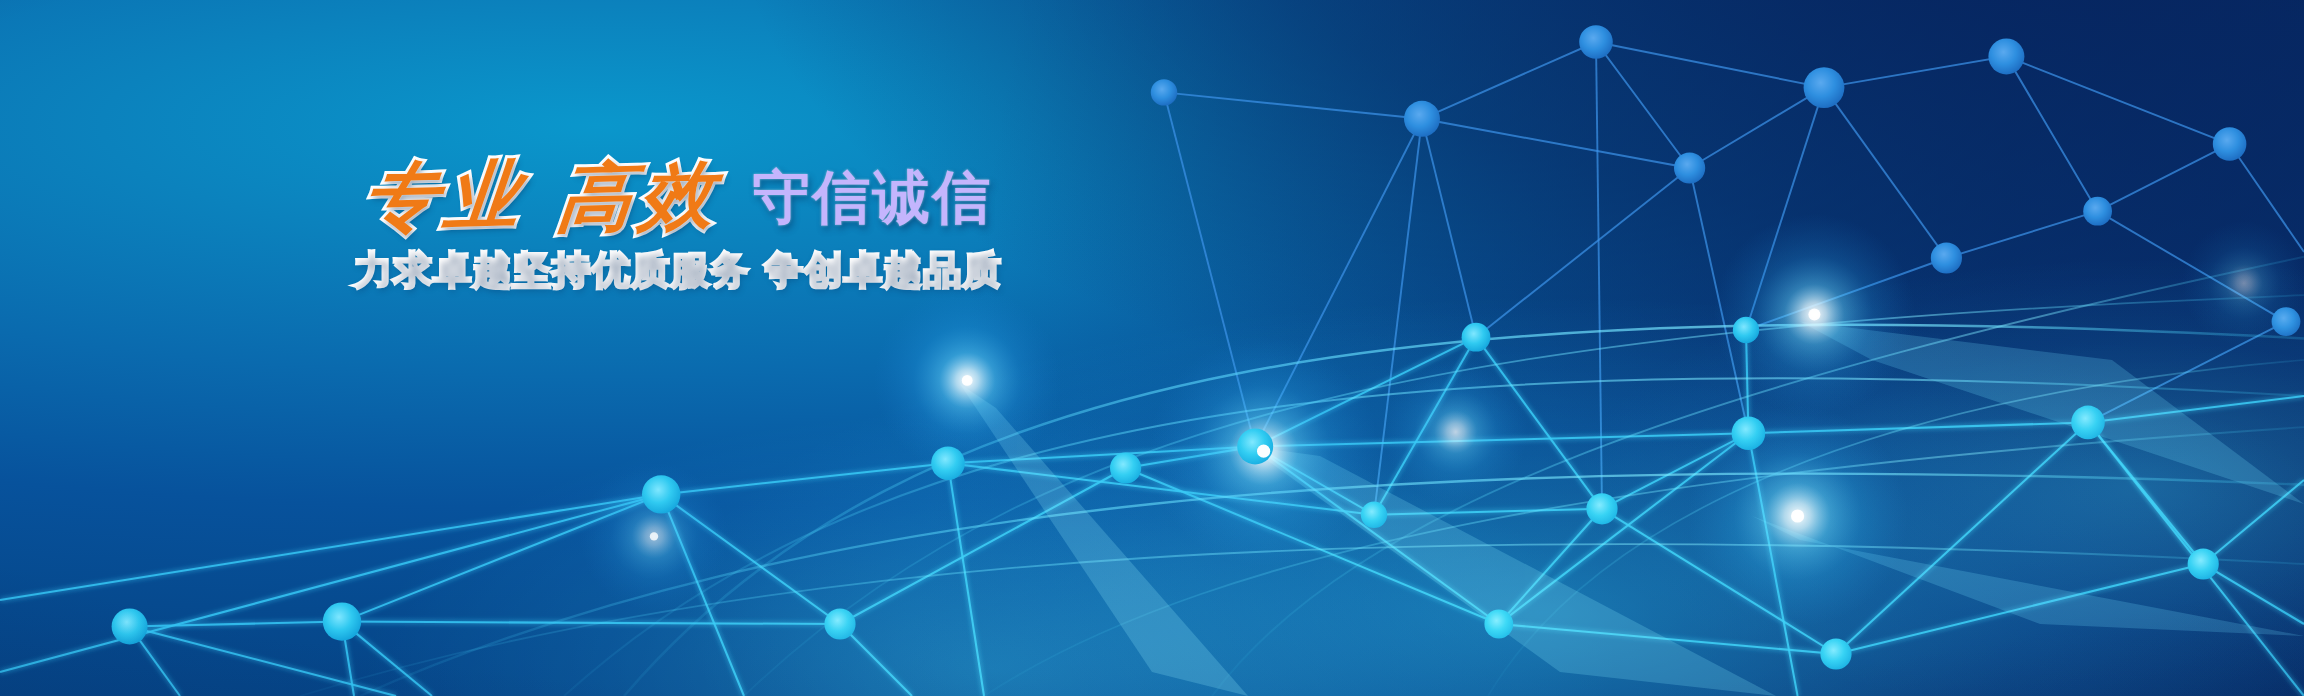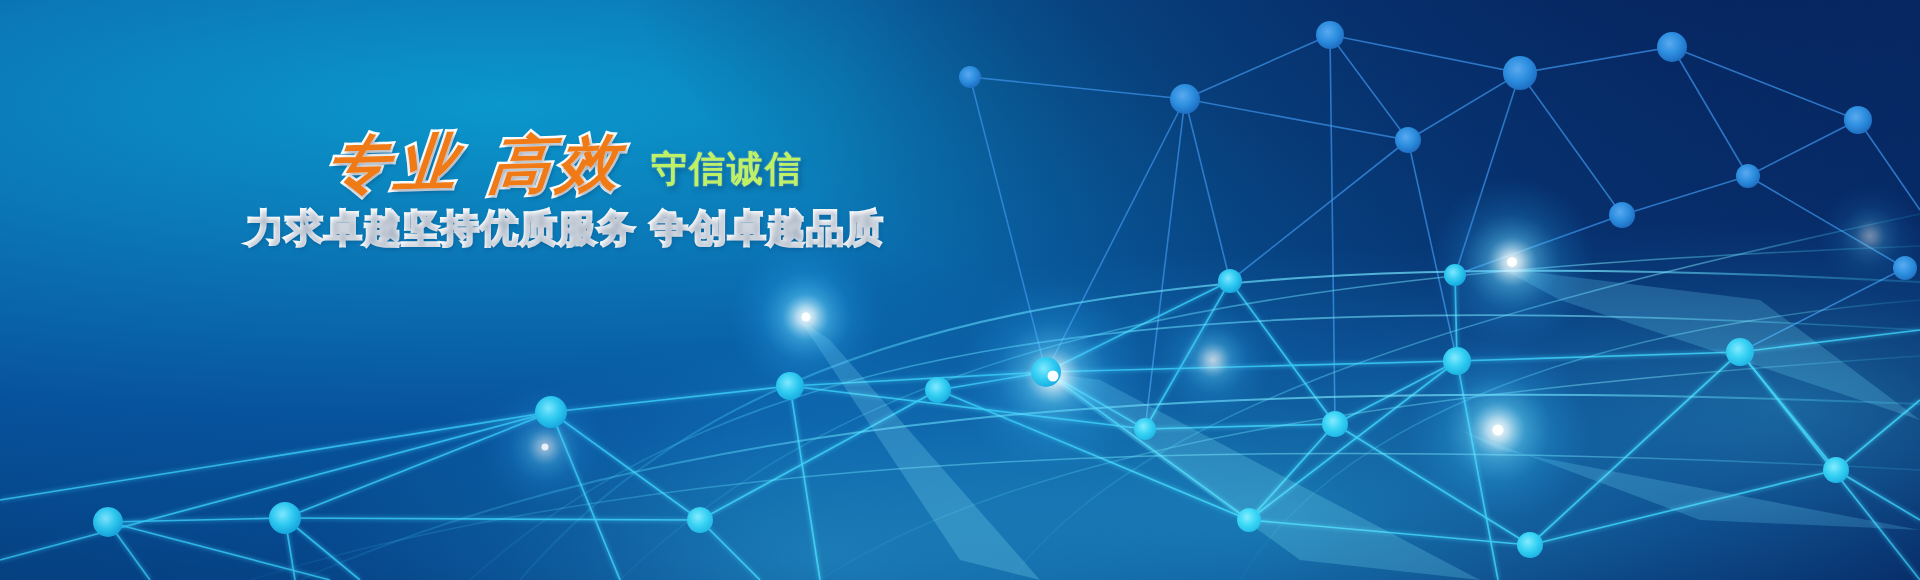"守信诚信" .solid-white { color: #bef264 -> #c4b5fd; font-size: 36px -> 48px }
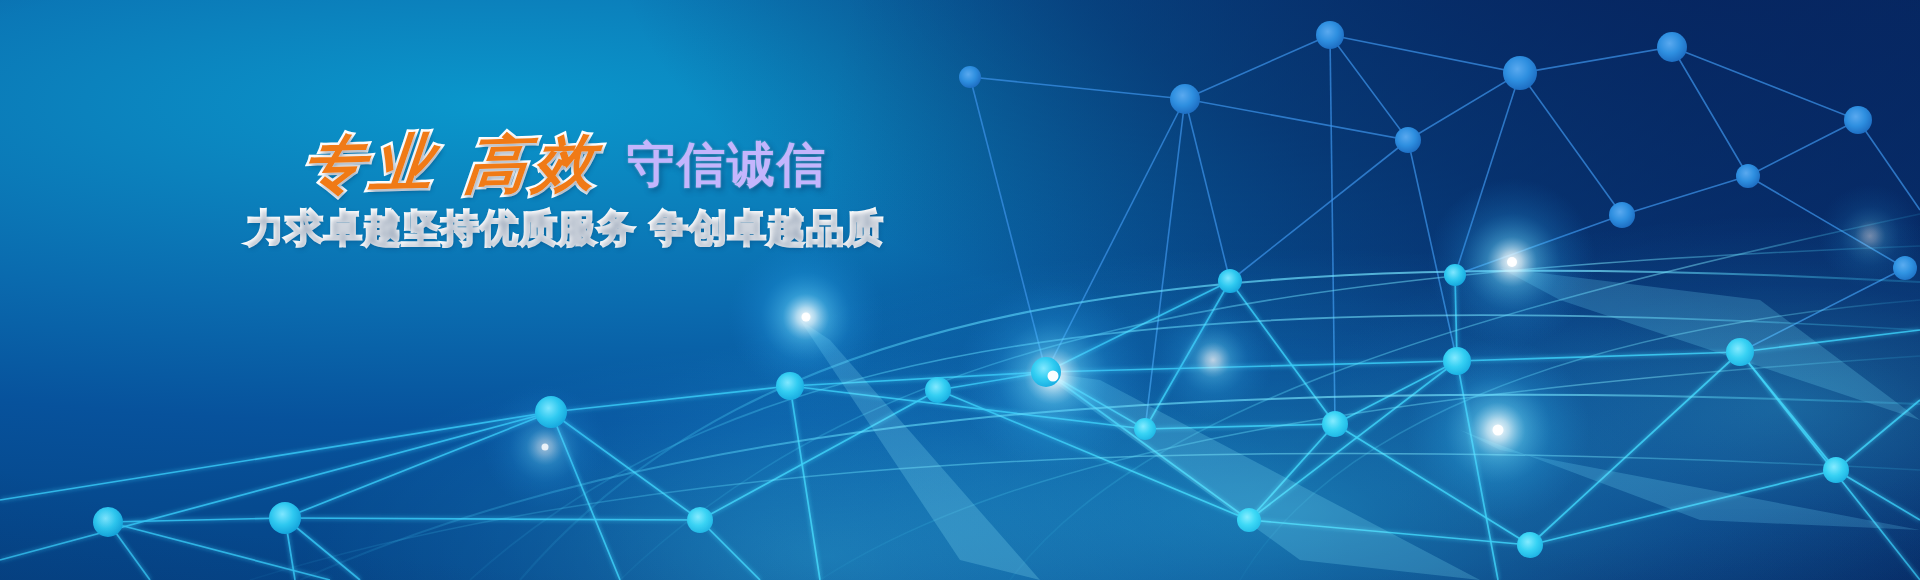"力求卓越坚持优质服务 争创卓越品质" .line2 { font-size: 38px -> 32px }
